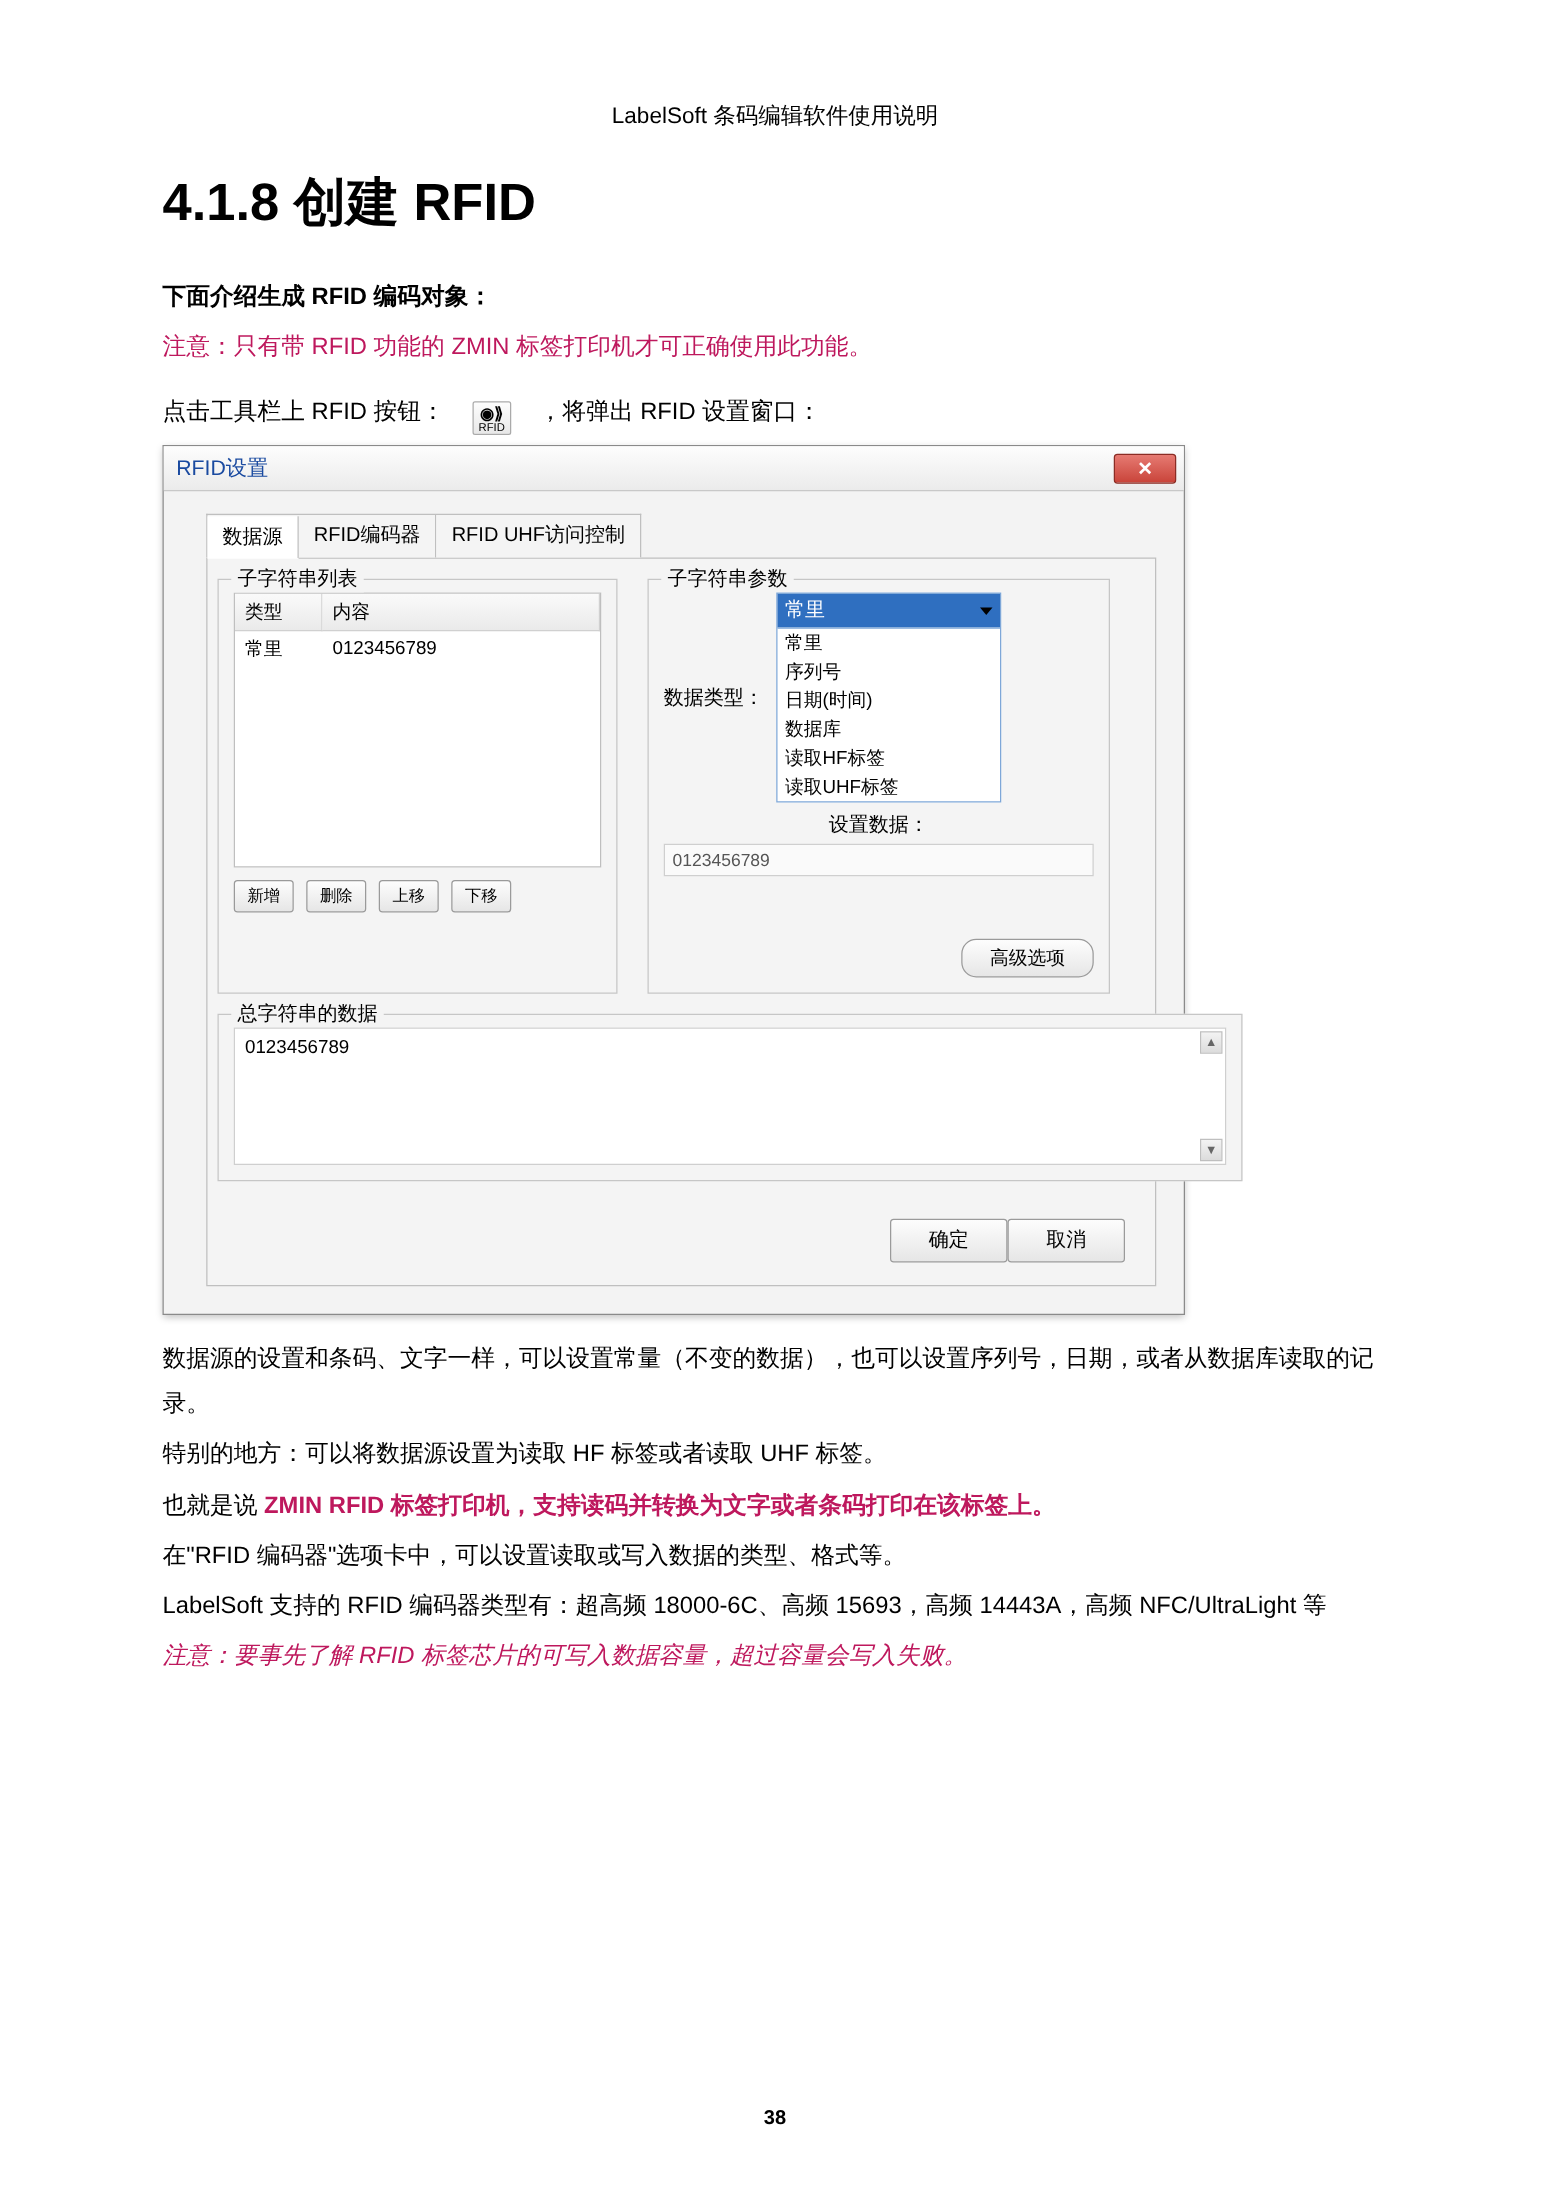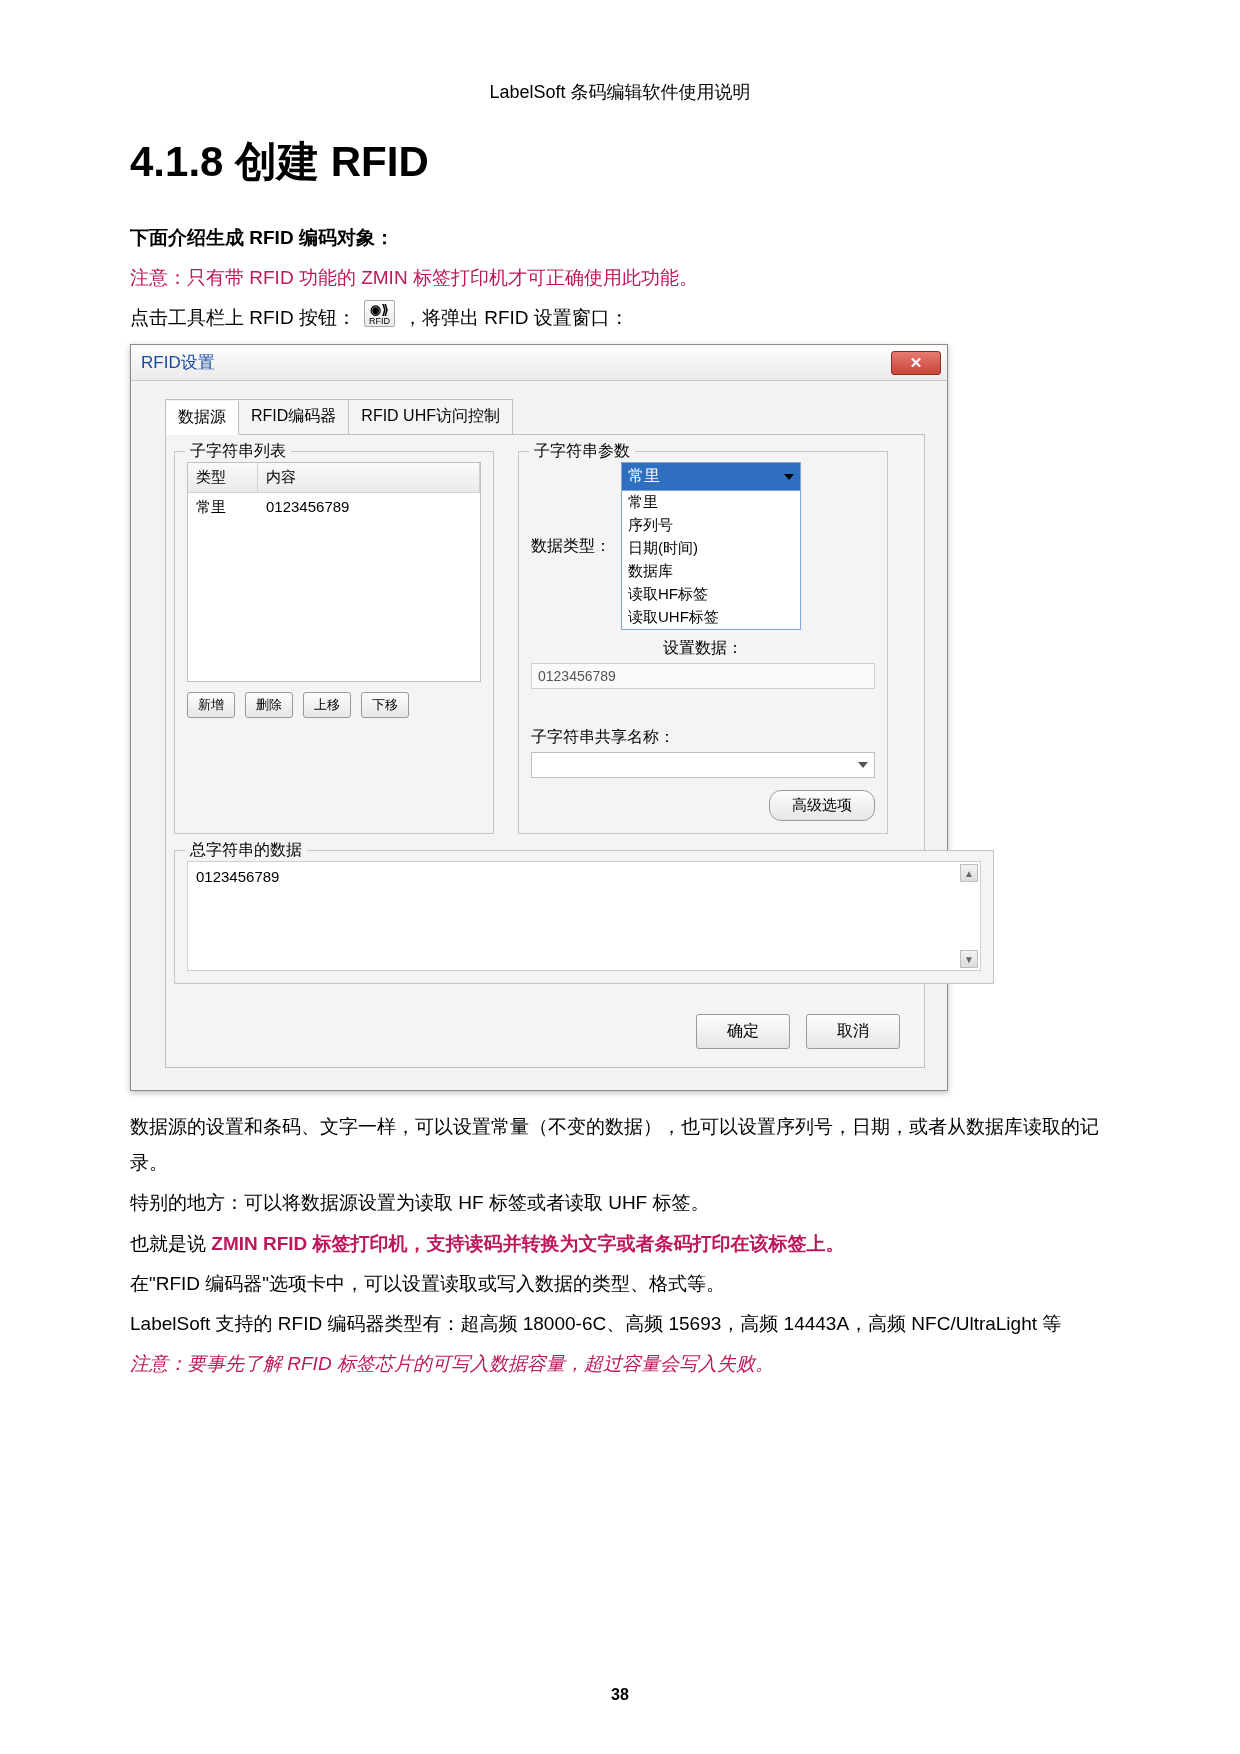"点击工具栏上 RFID 按钮：" .toolbar-line { align-items: flex-start -> flex-end; gap: 8px -> 22px; margin: 4px 0 8px 0 -> 16px 0 8px 0 }
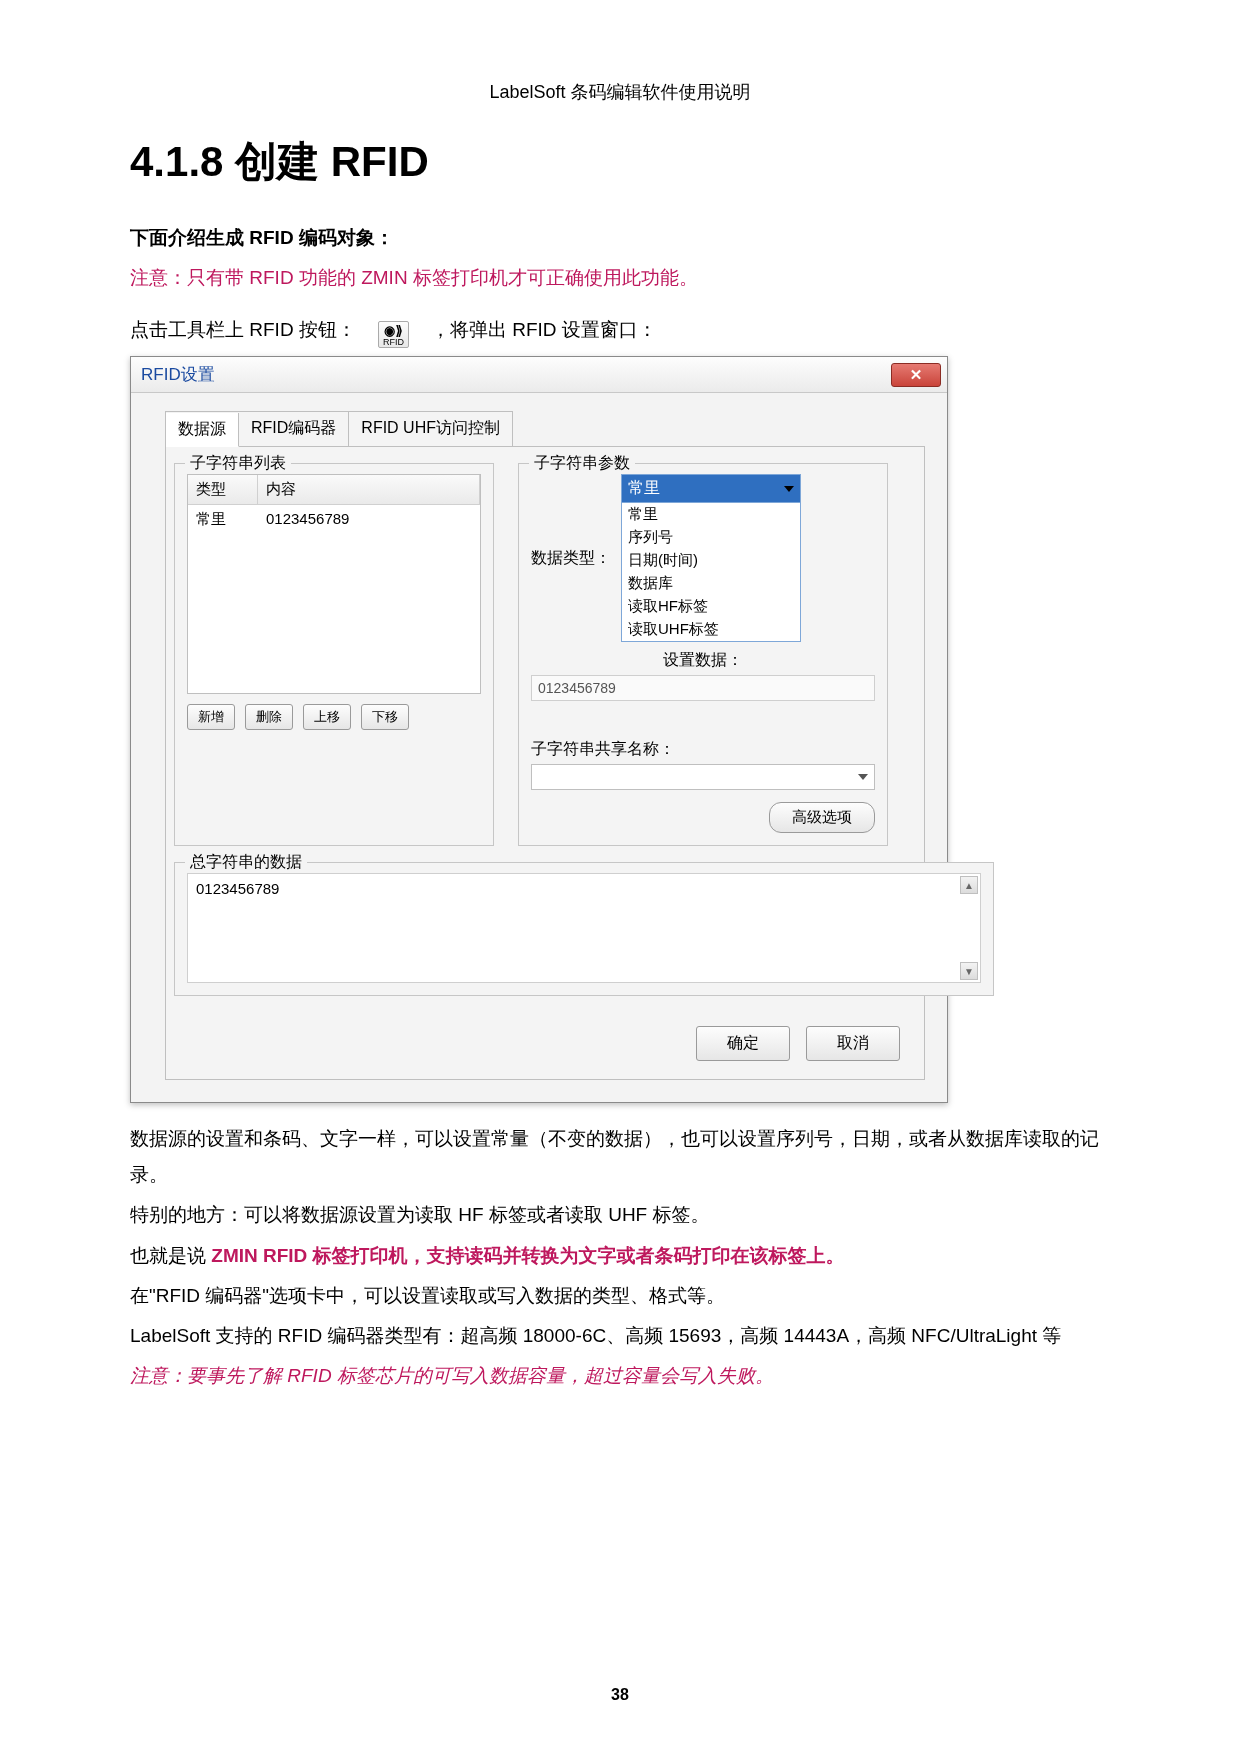"子字符串共享名称：" div.row { html: <div> <span>子字符串共享名称：</span> <div> <span></span> </div> </div> -> none }
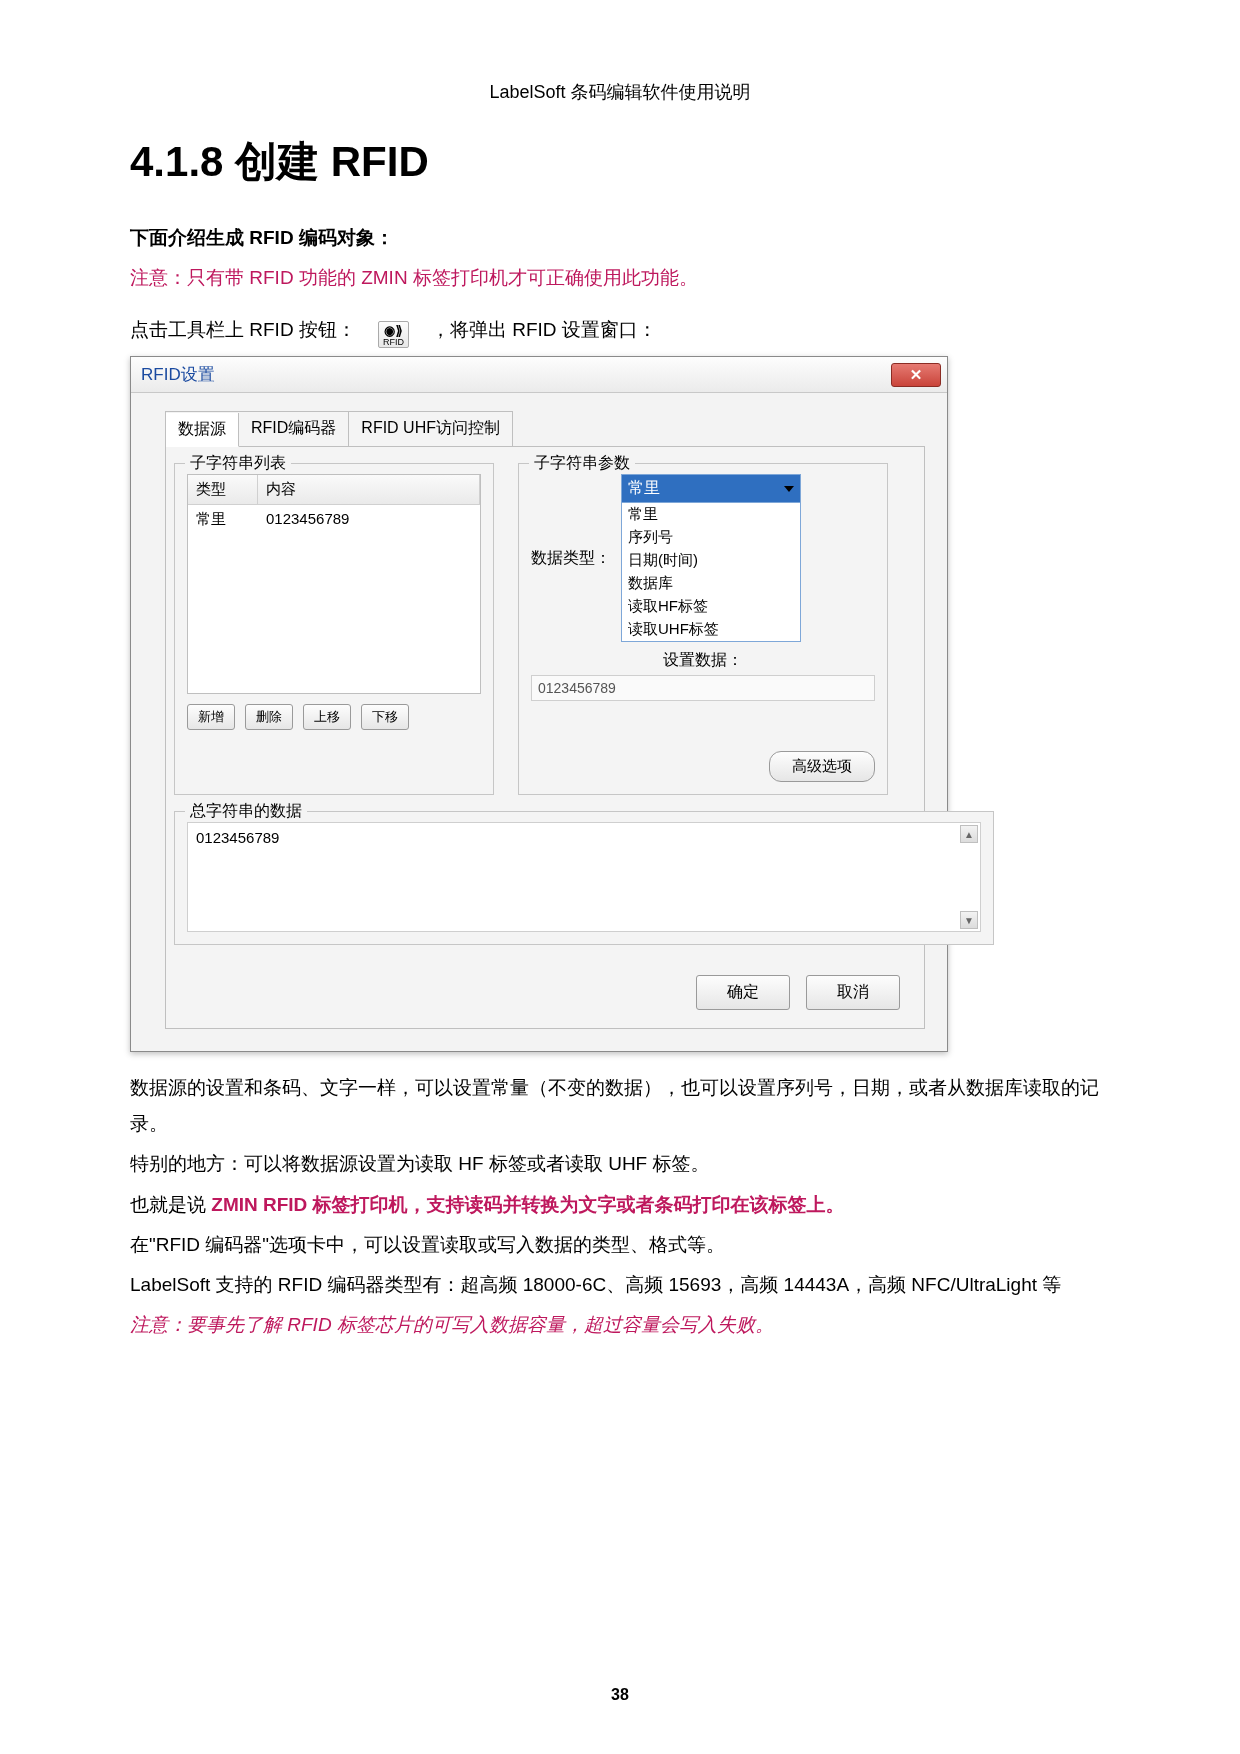"确定" .dlg-buttons { gap: 16px -> none }
